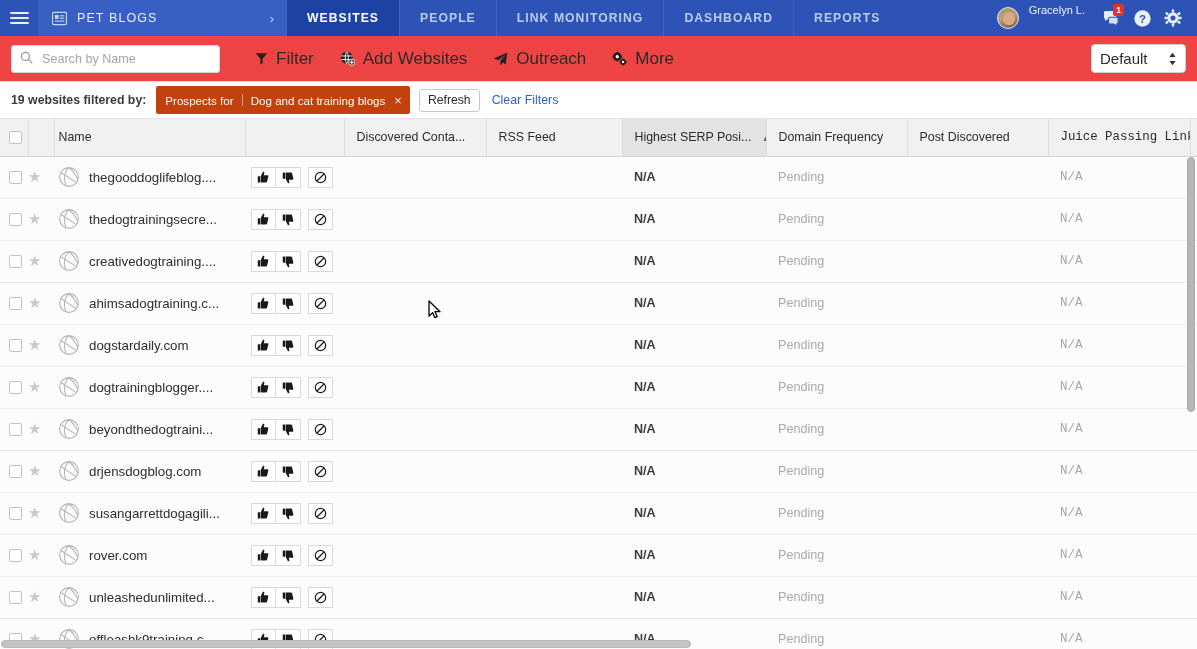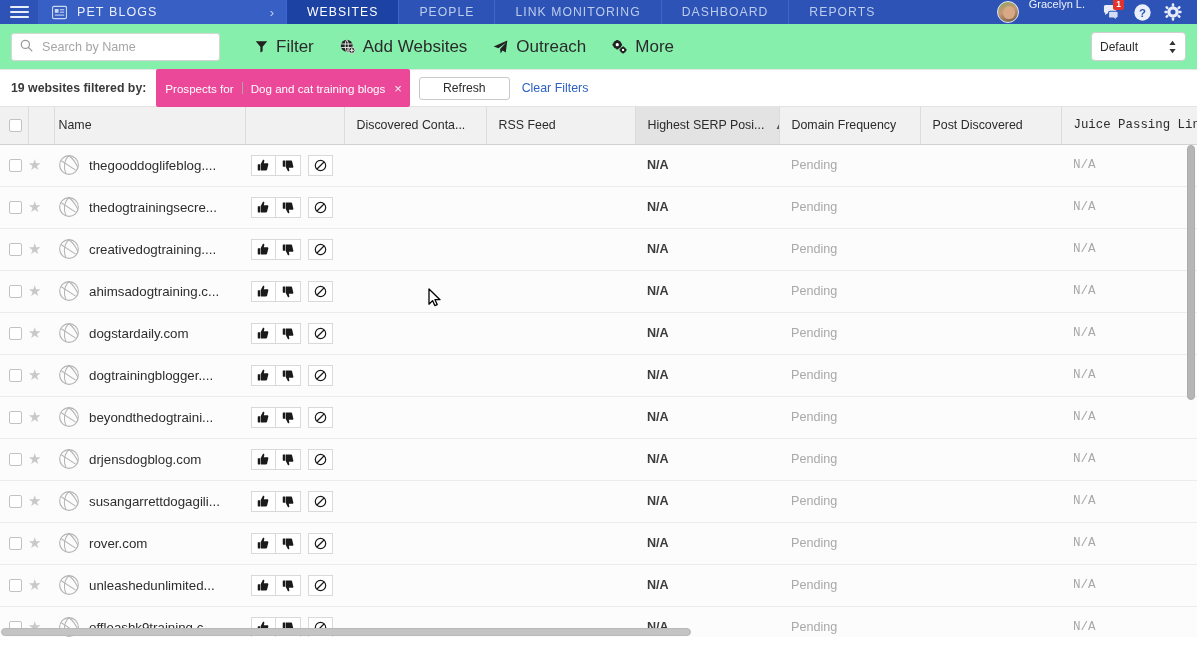"PET BLOGS" .topnav { height: 24px -> 36px }
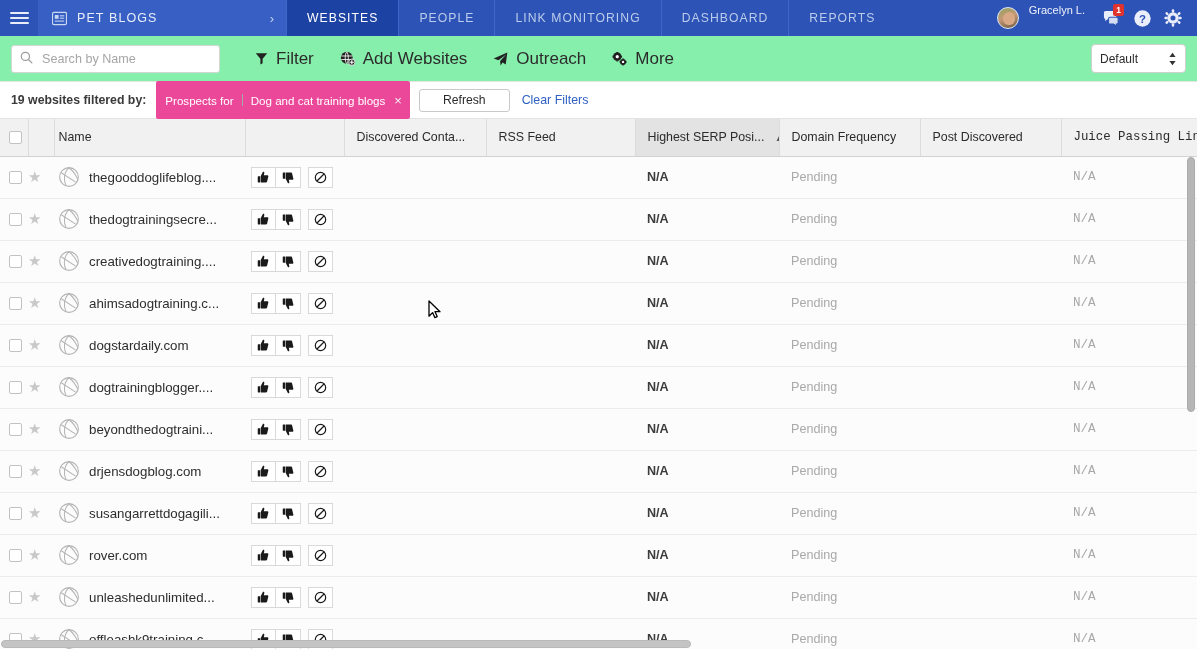"WEBSITES" .navtab { font-weight: 400 -> 700 }
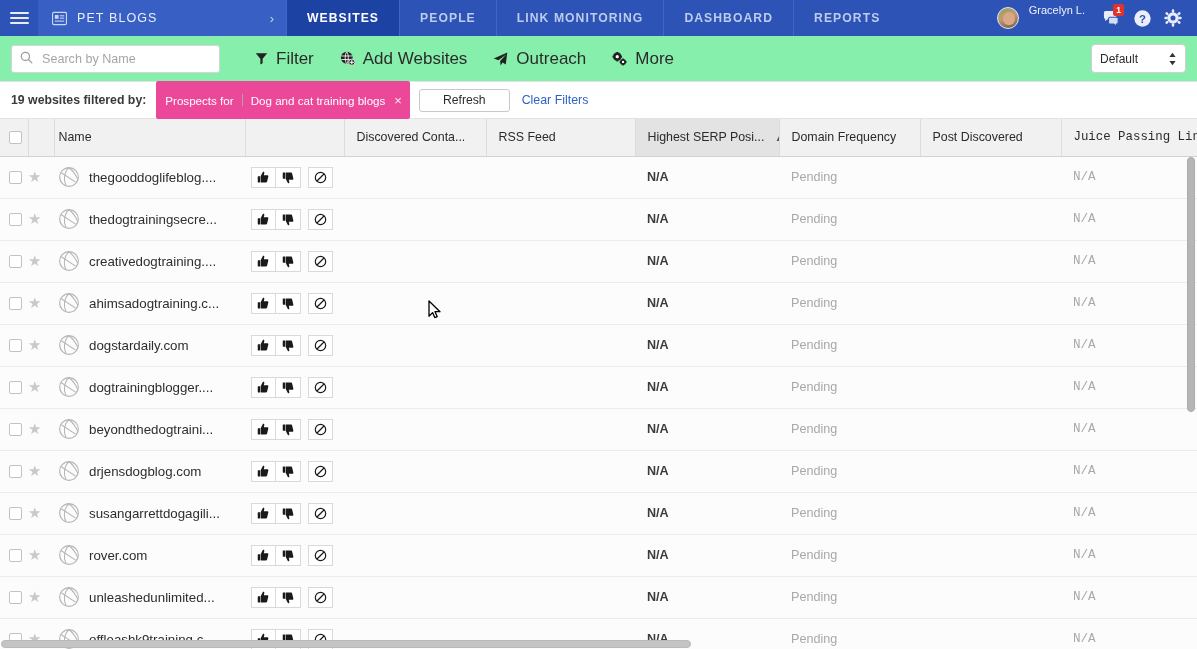"Search by Name" .toolbar { background: #86efac -> #ef4444 }
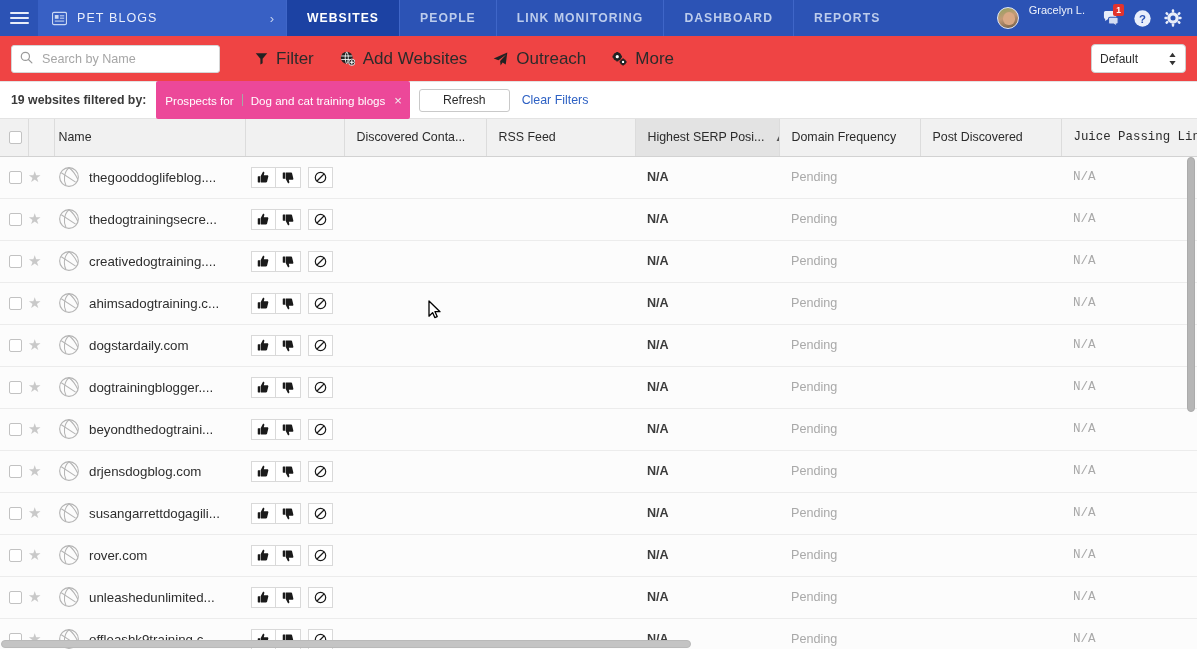"Default" .select-default { font-size: 12px -> 15px }
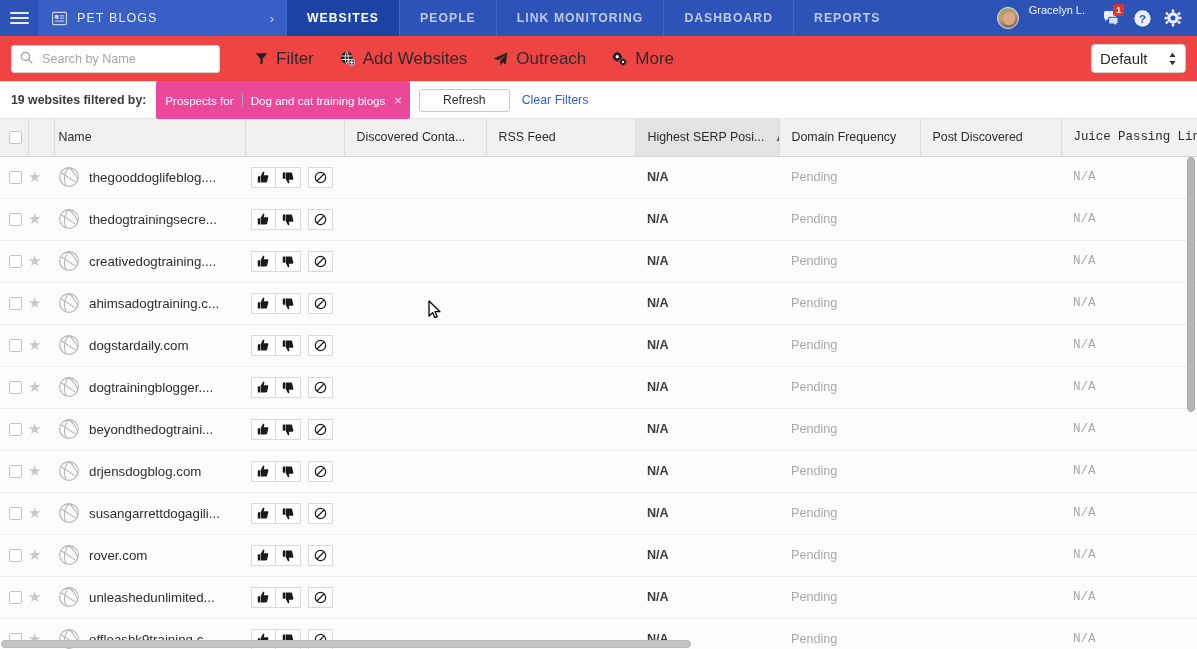"Prospects for" .filter-chip { background: #ec4899 -> #c2410c; height: 38px -> 28px }
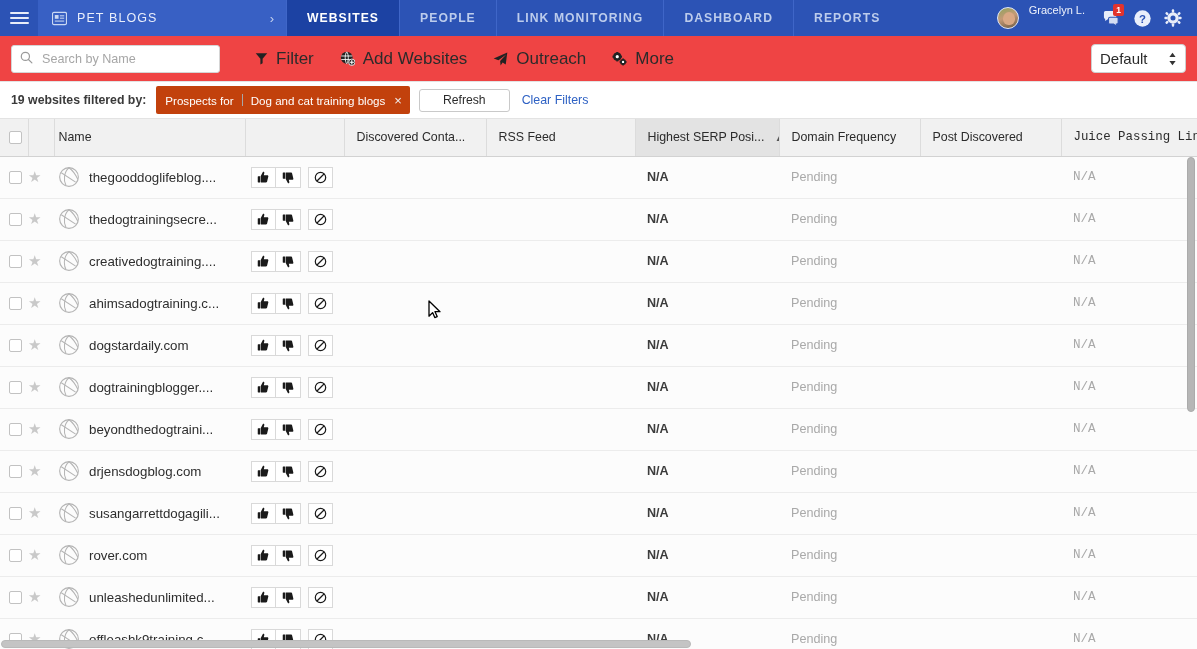"Refresh" .refresh-btn { padding: 0 23px -> 0 8px }
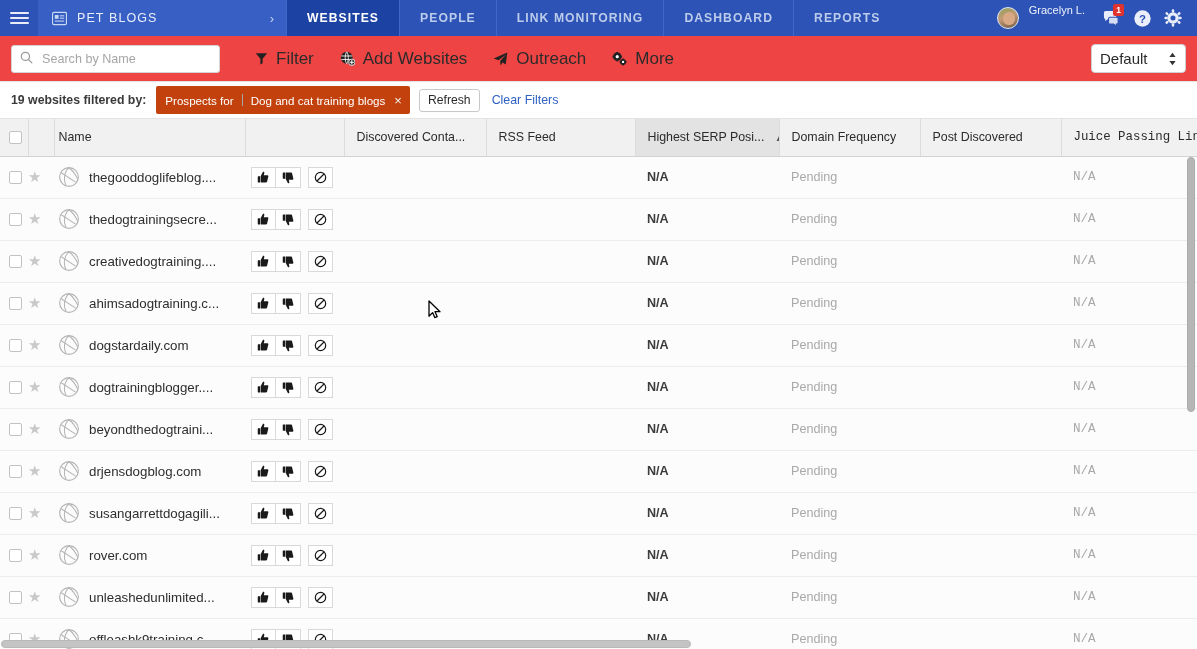"RSS Feed" .col-rss { width: 149px -> 136px }
